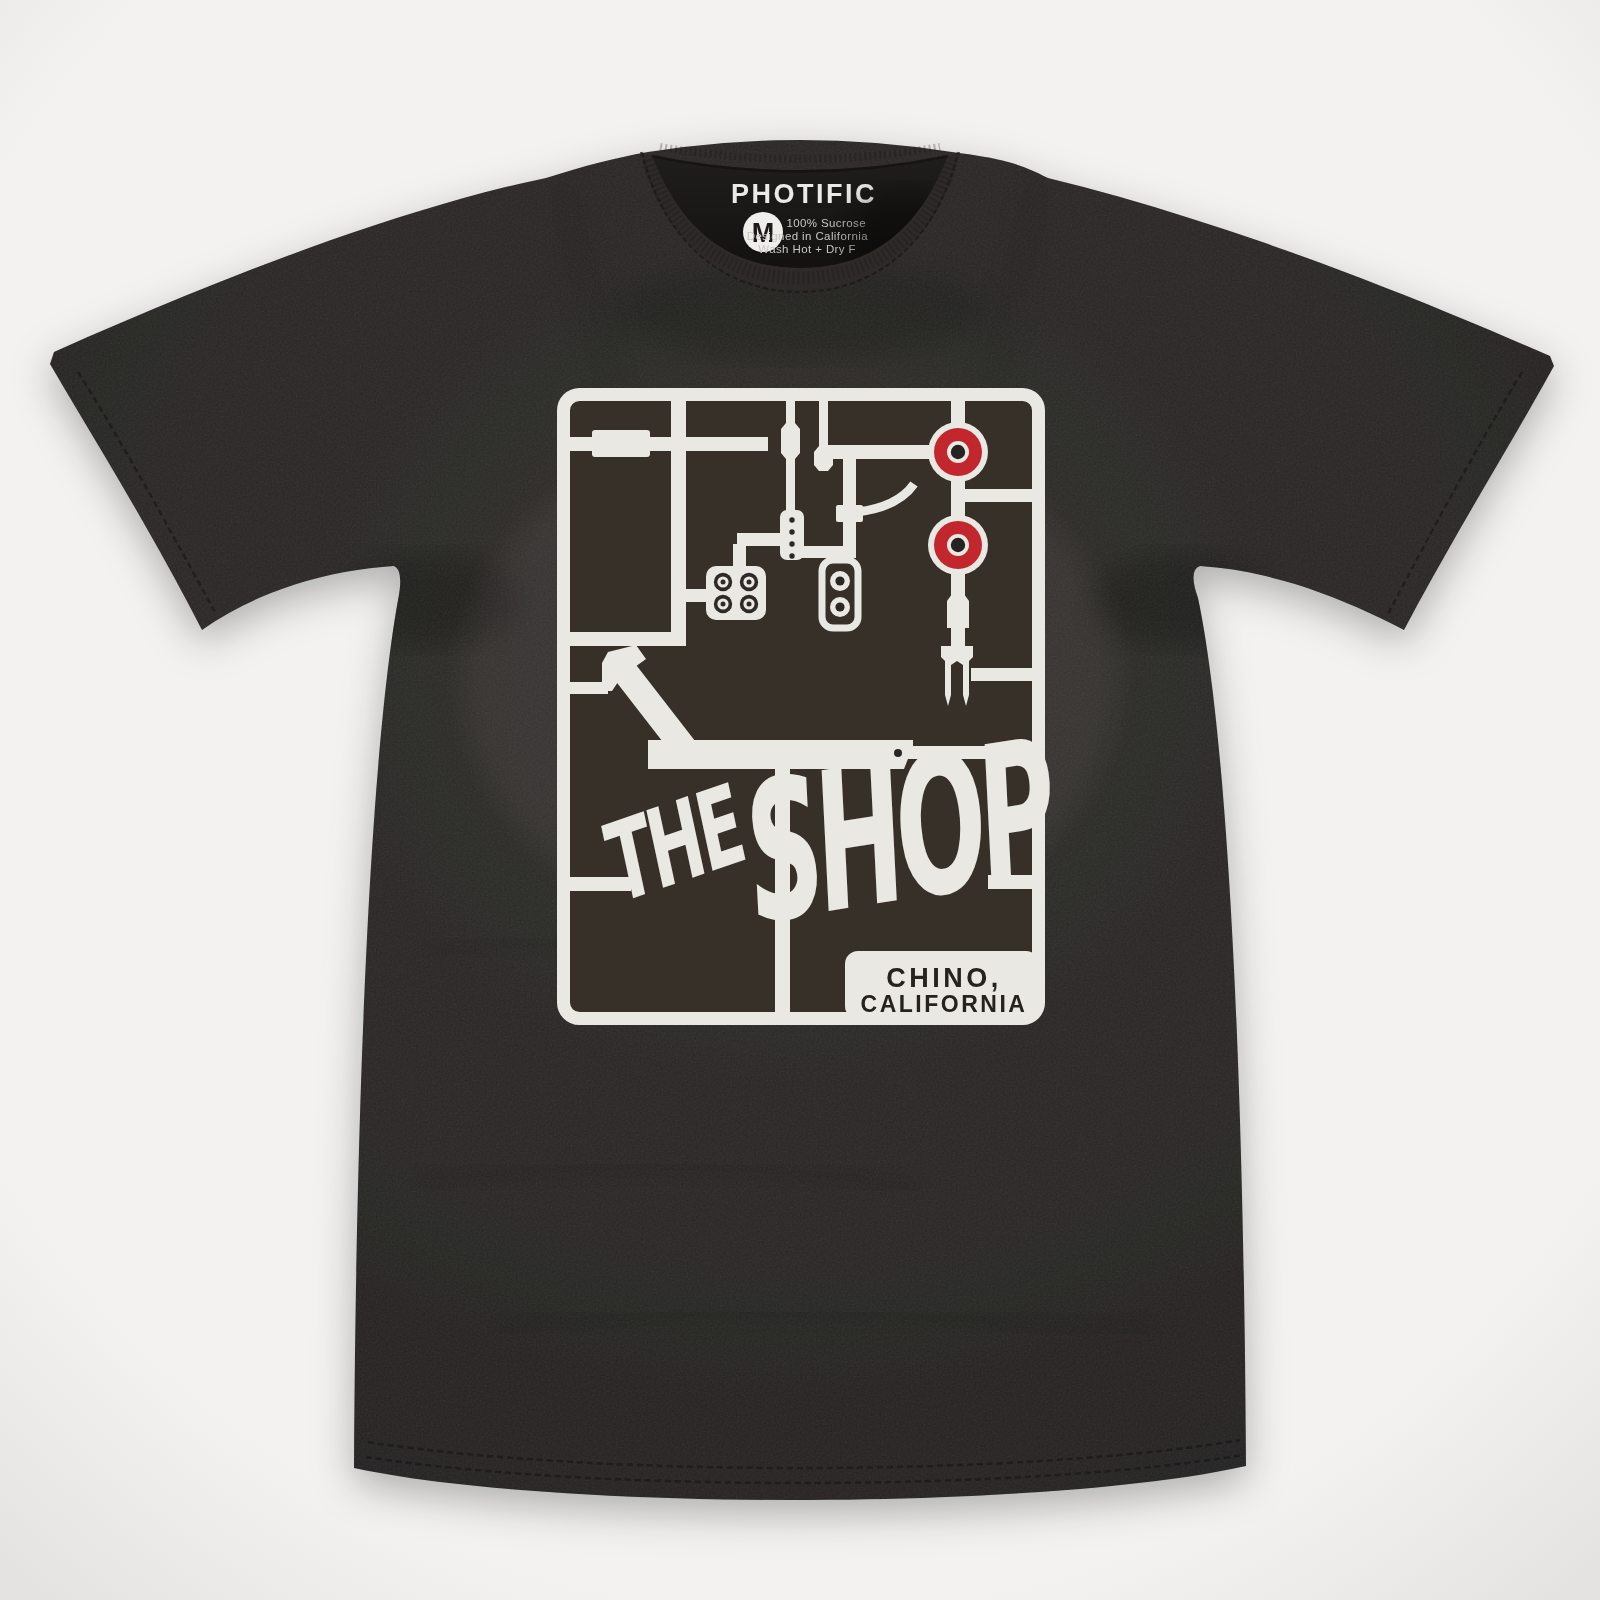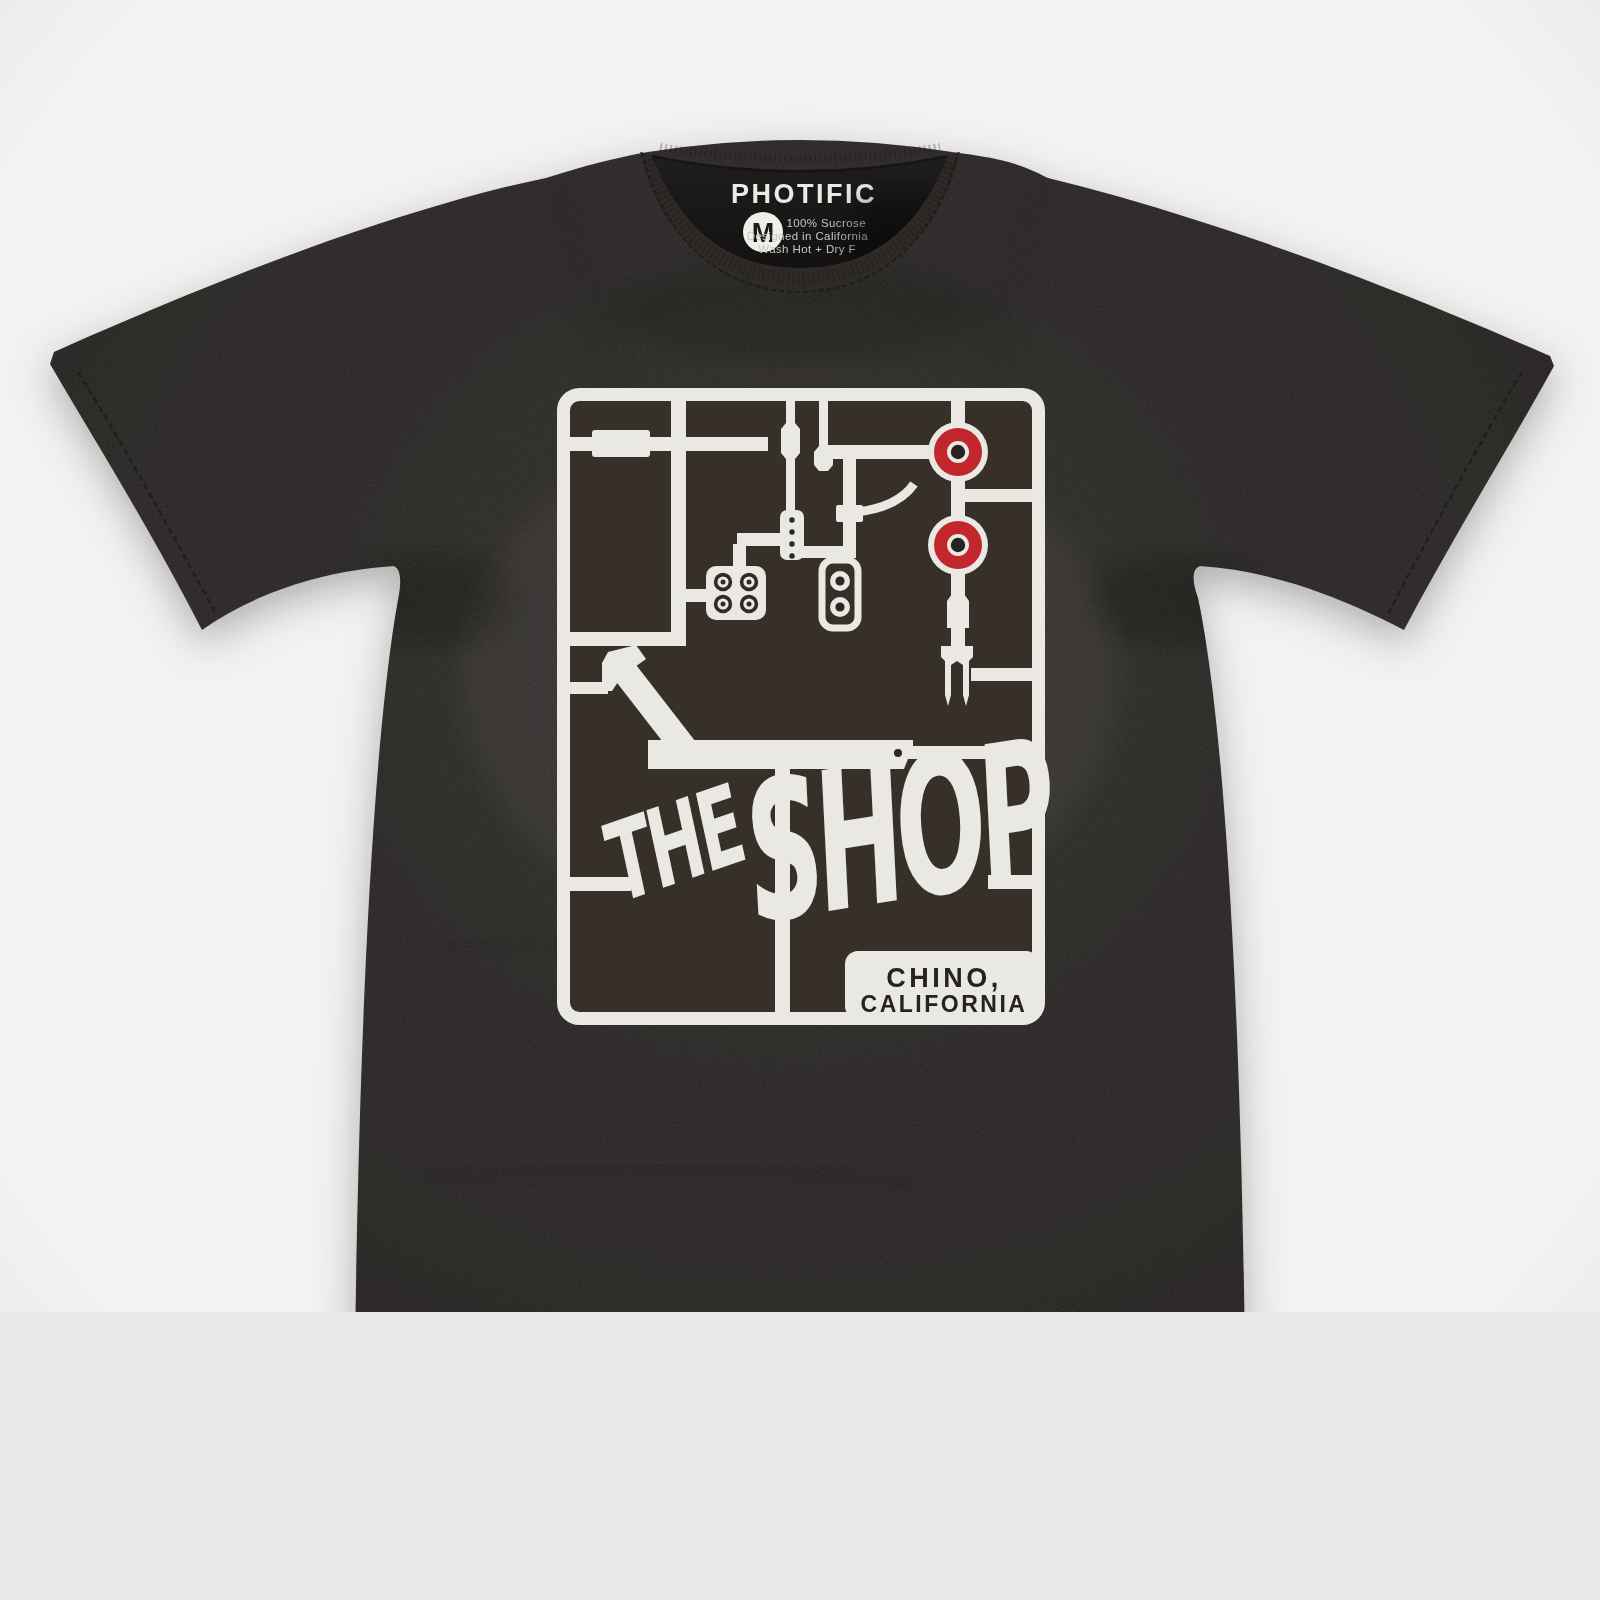"PHOTIFIC" .scene { height: 1312px -> 1600px }
